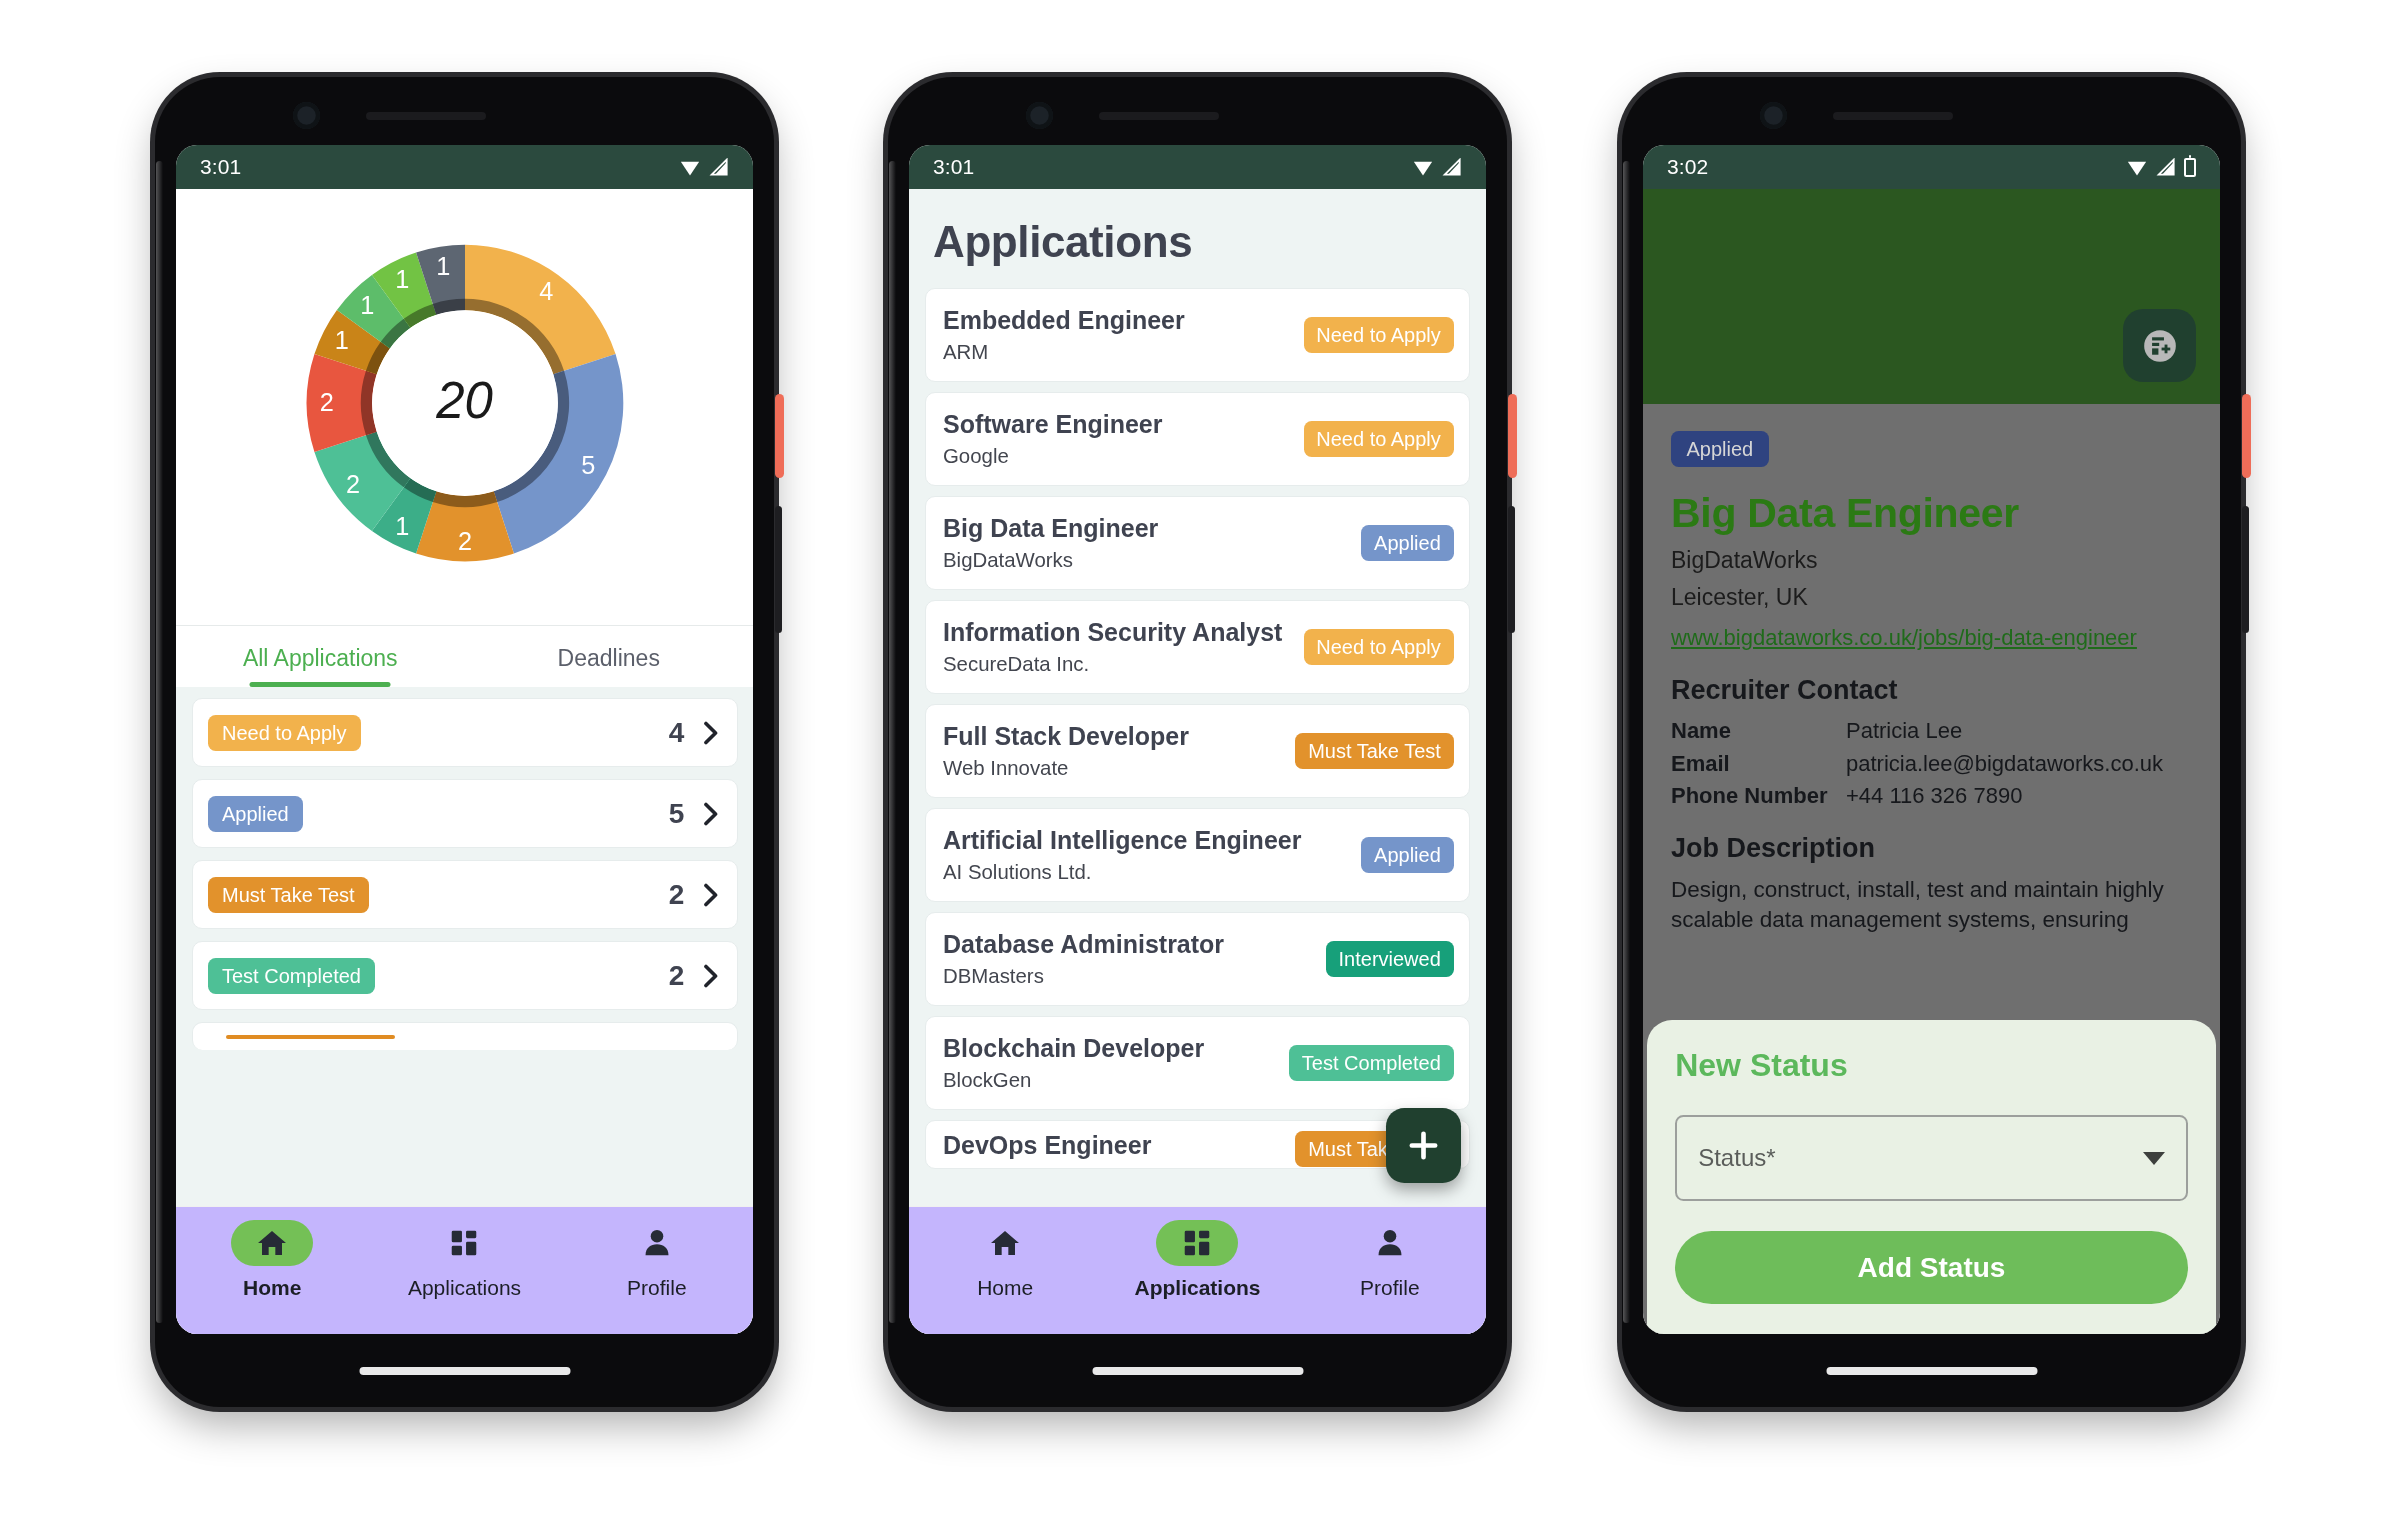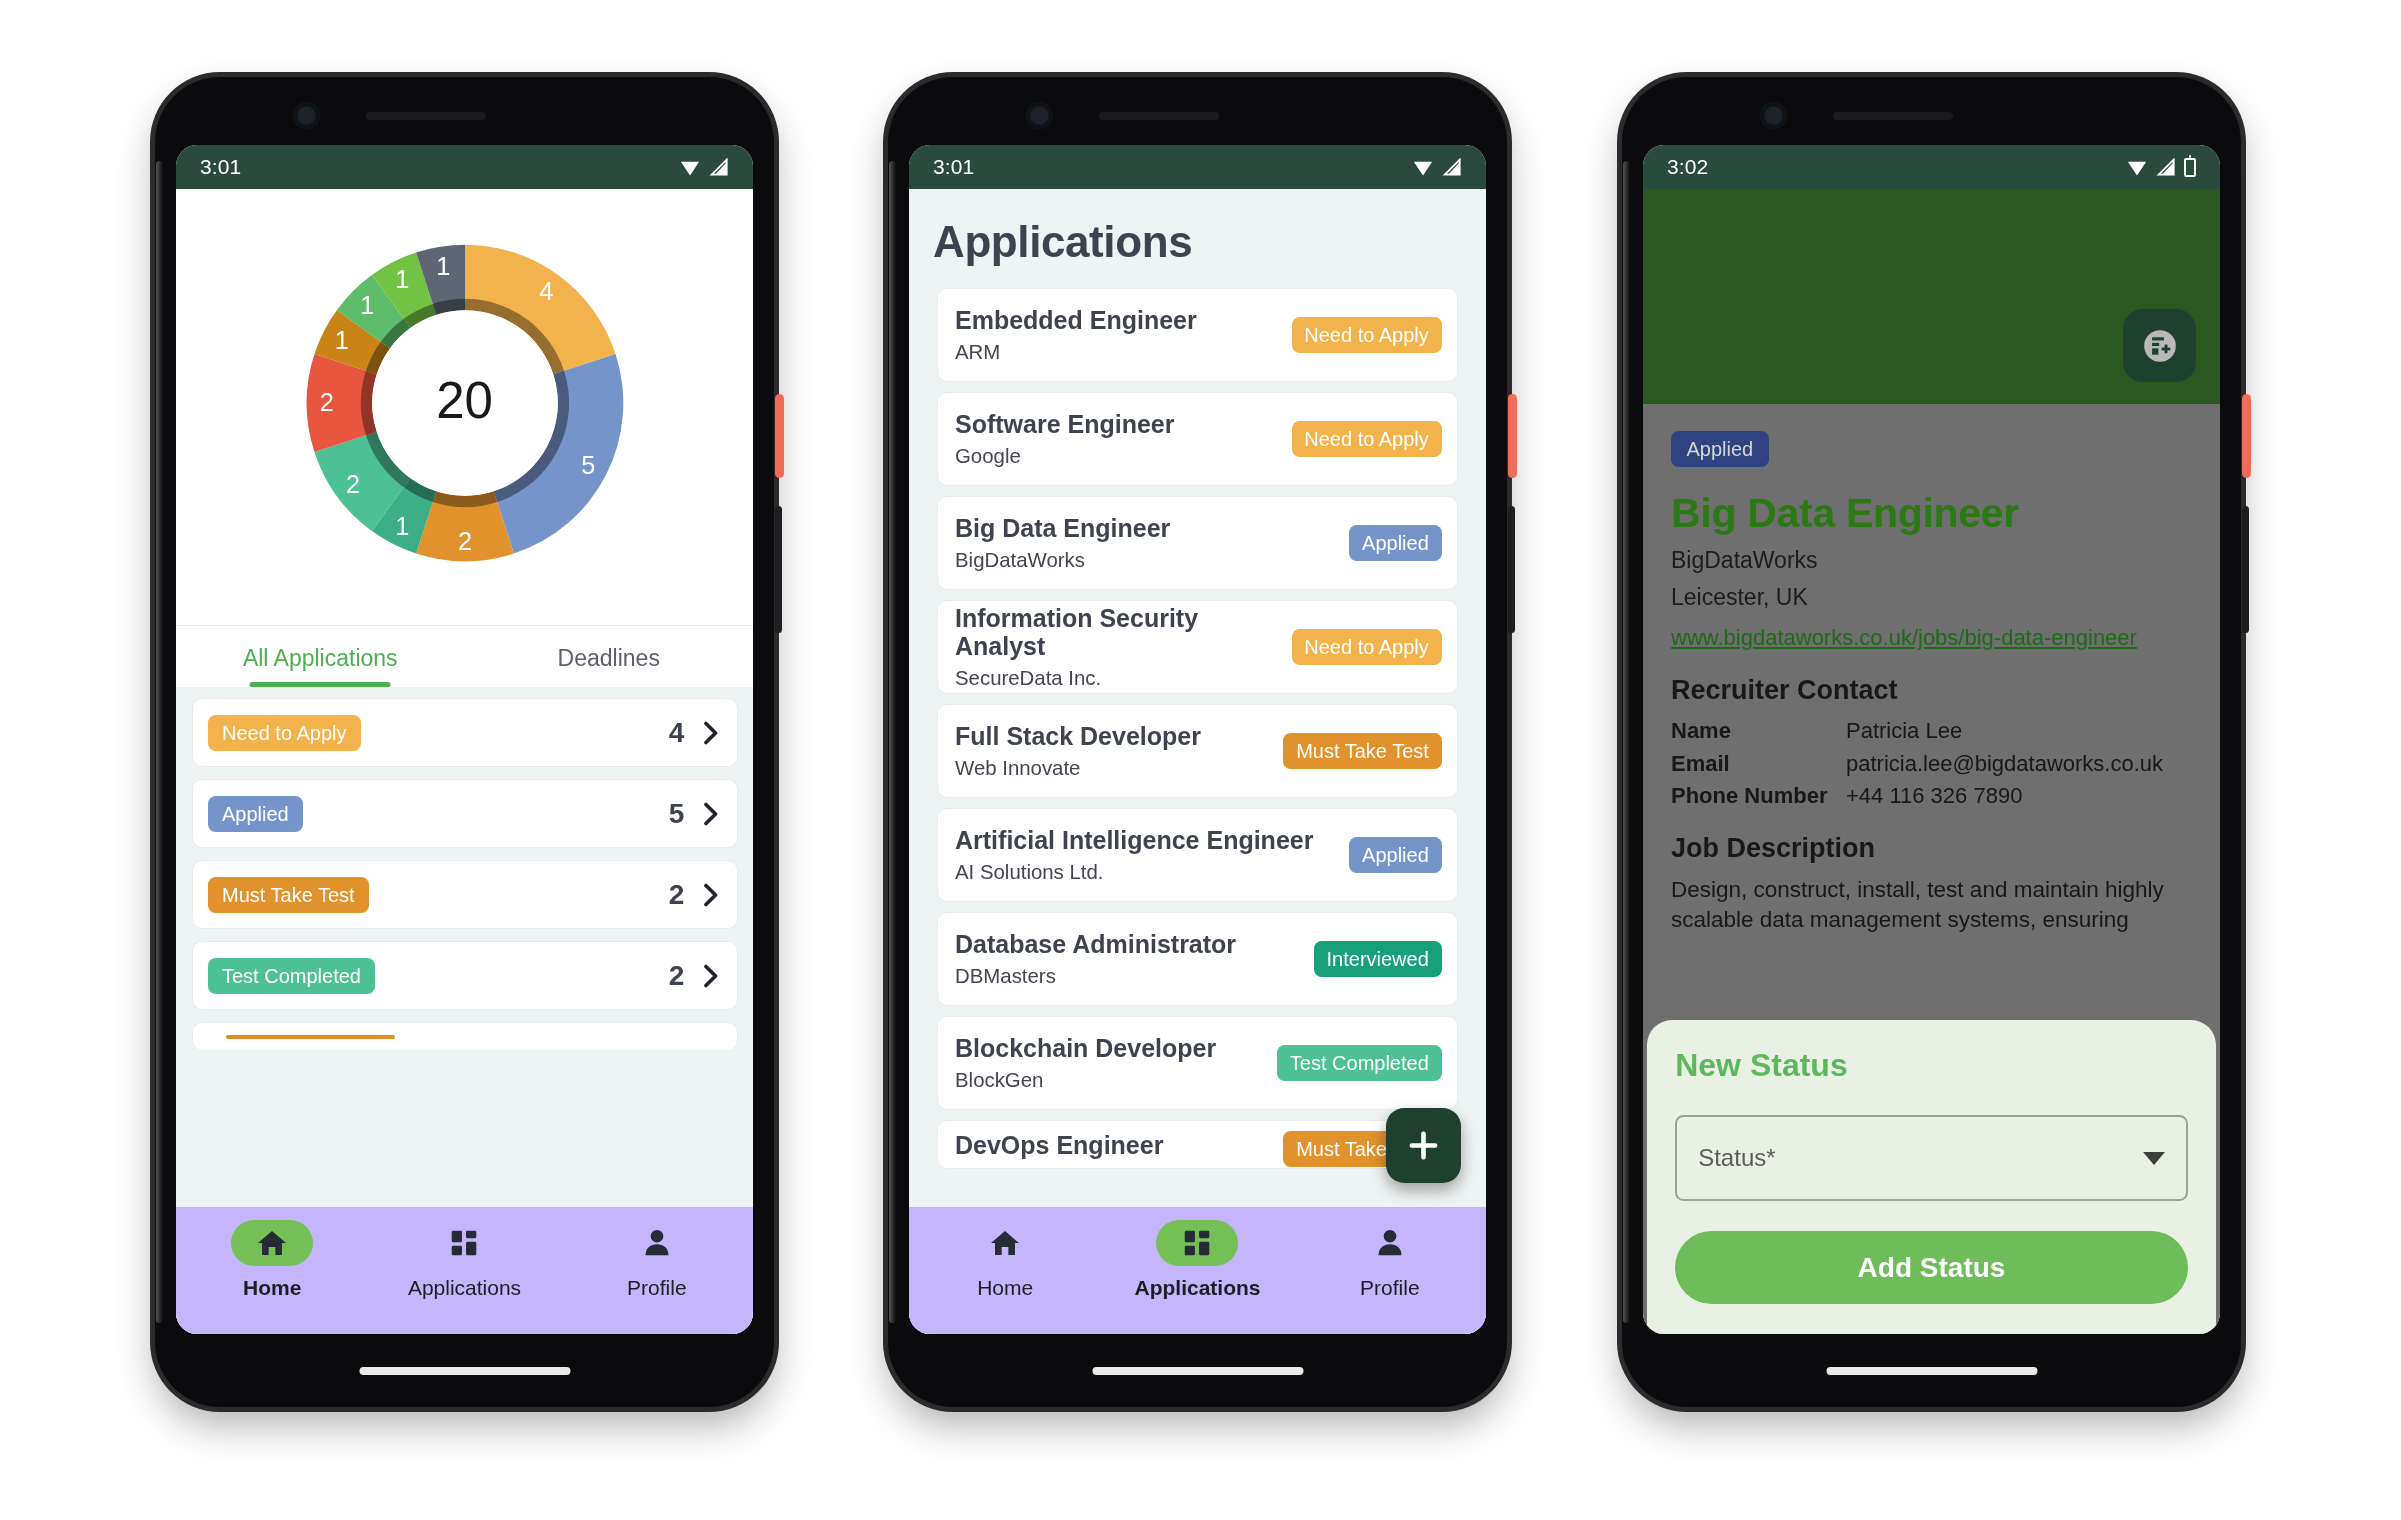"Embedded Engineer" .s2-list { padding: 0 28px -> 0 16px }
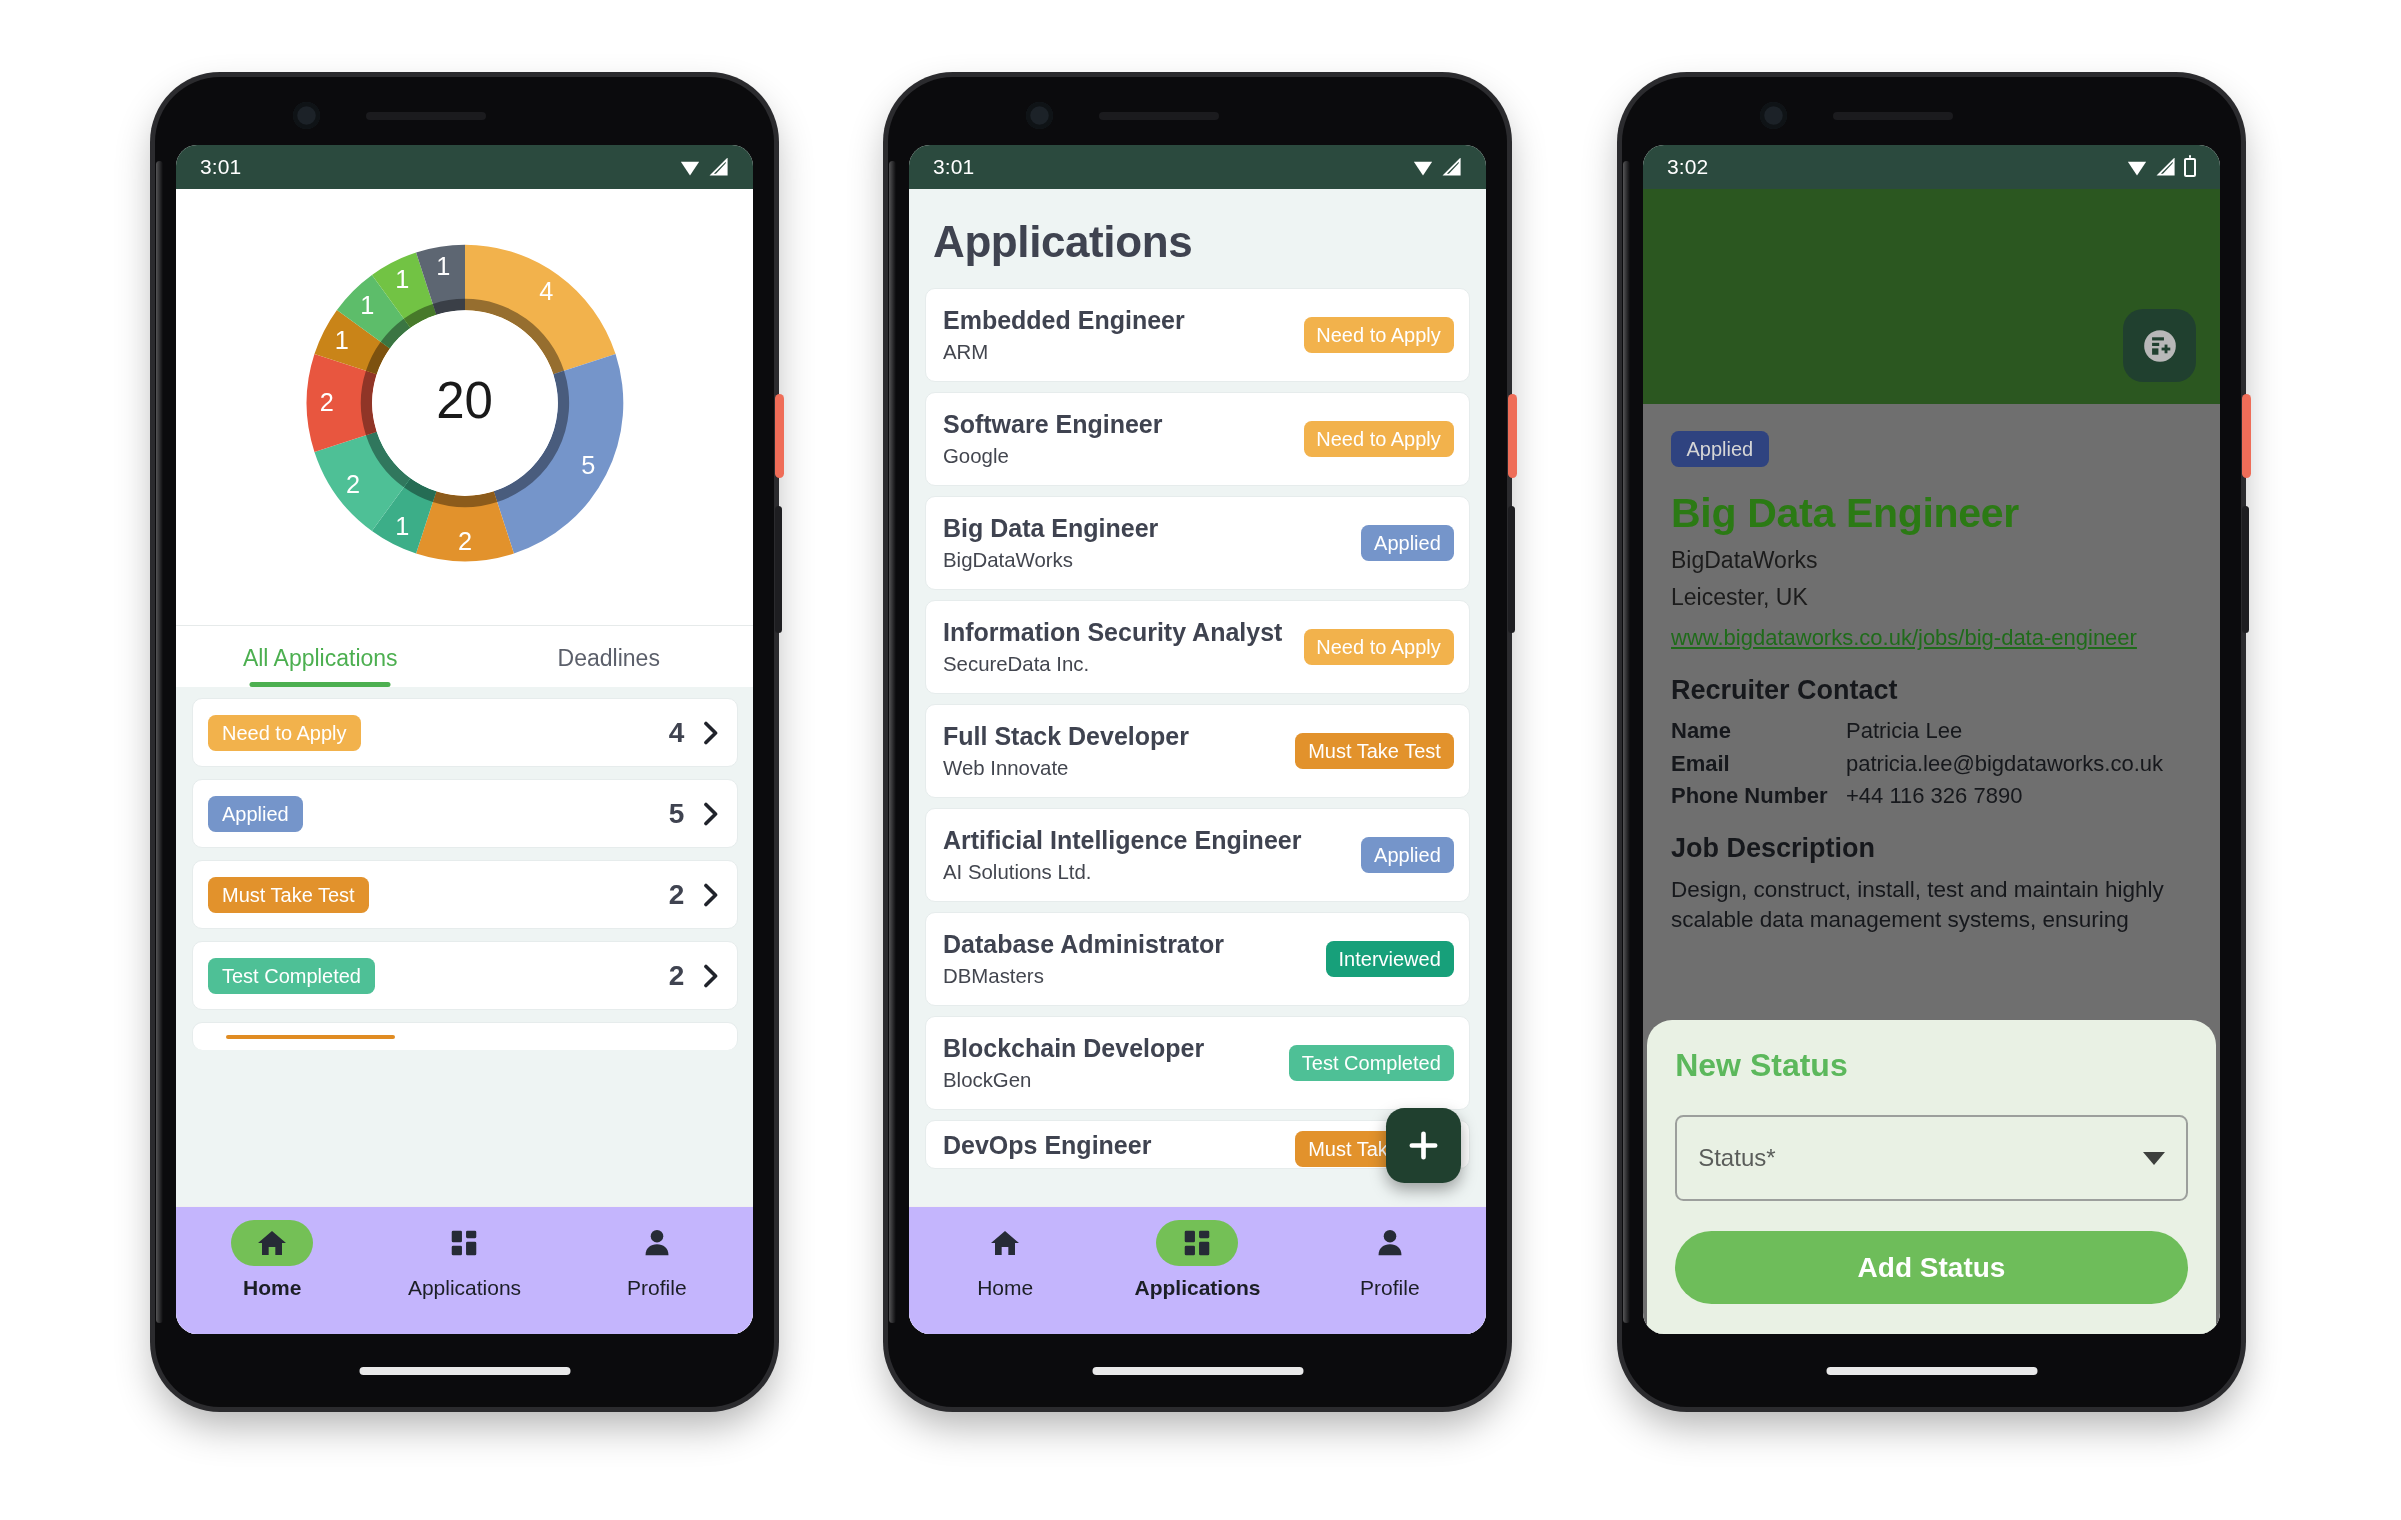"20" div.donut-center { font-style: none -> italic }
